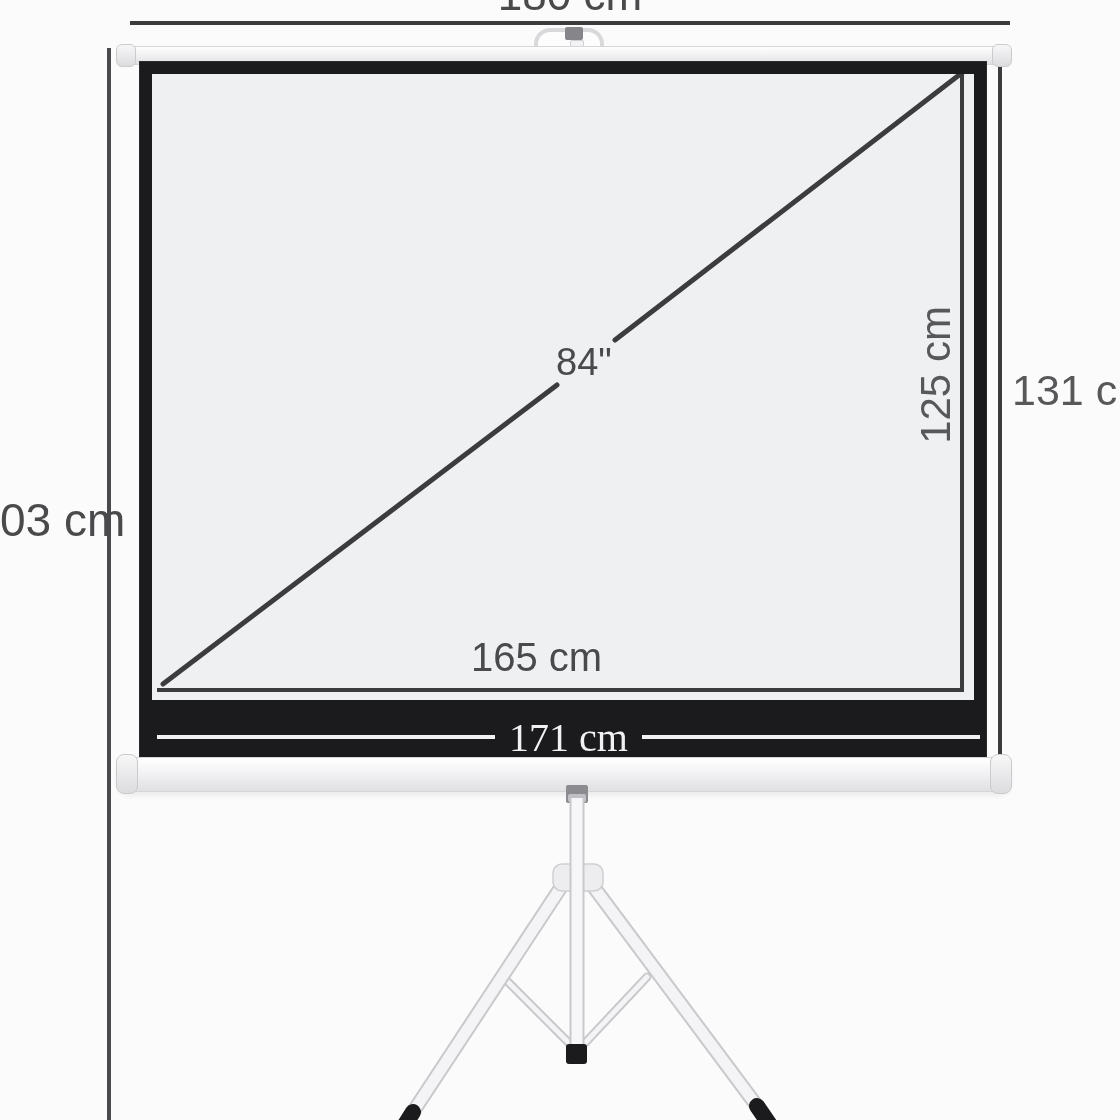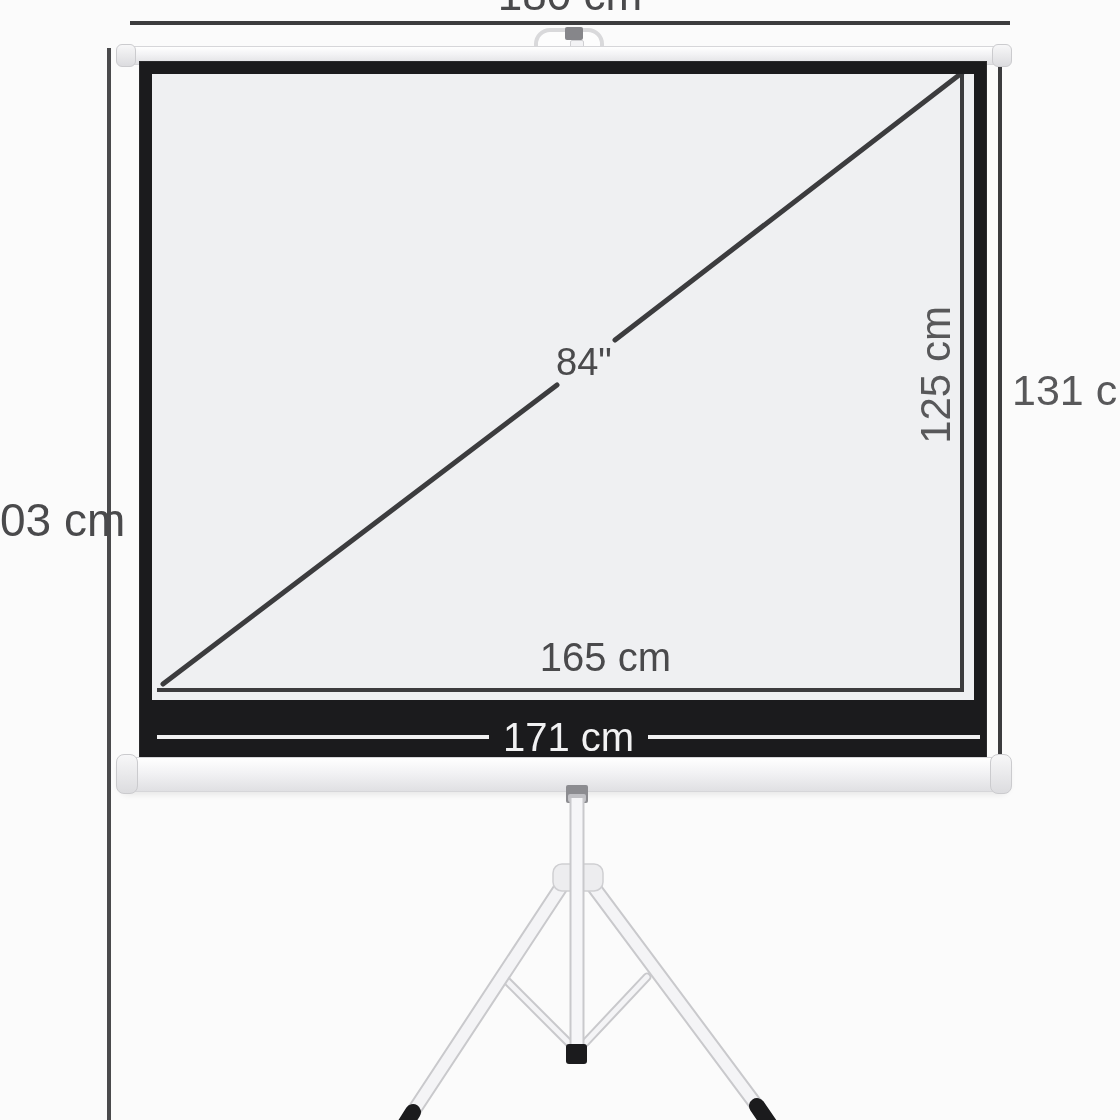"165 cm" div.abs { text-align: right -> left }
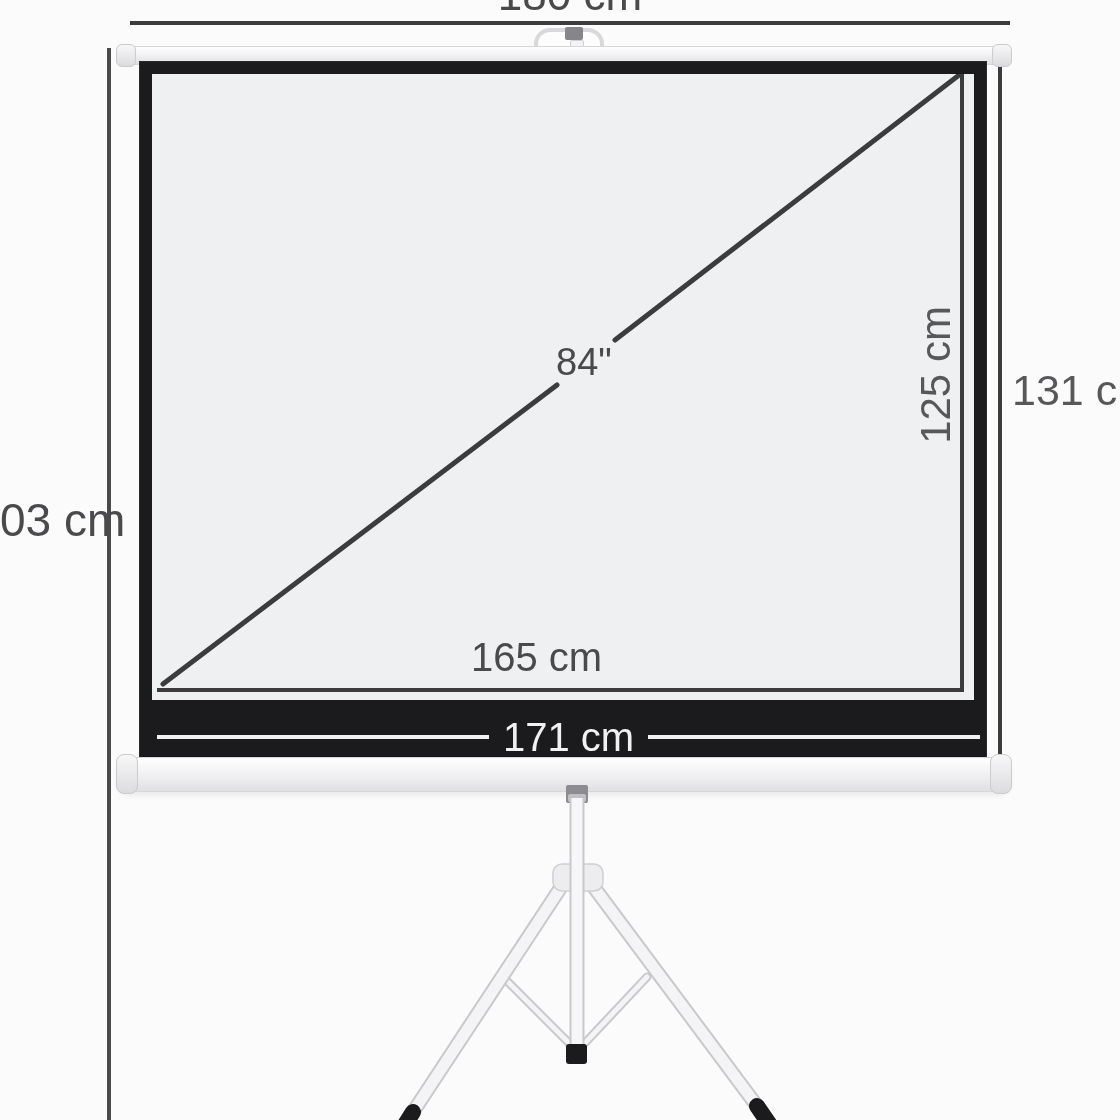"171 cm" .case-dim-row { font-family: none -> Liberation Serif, serif }
